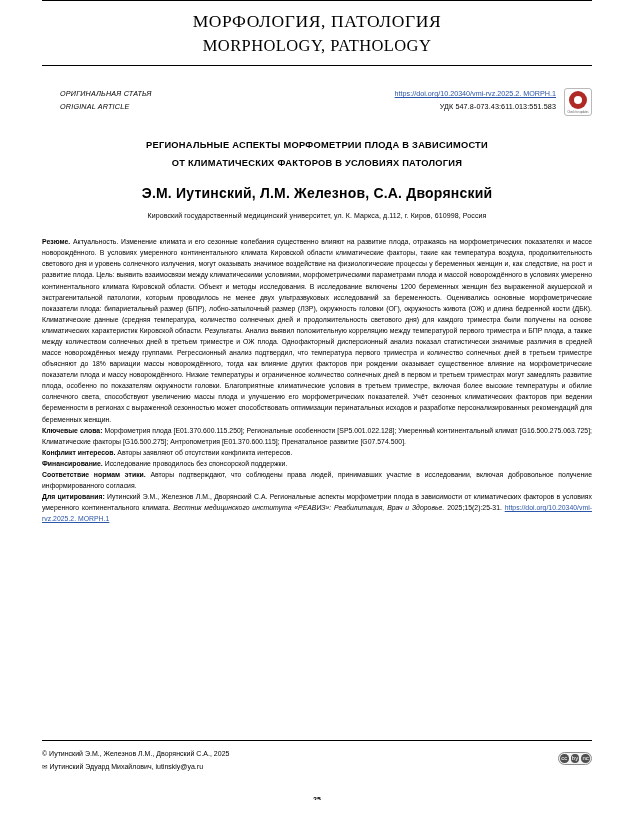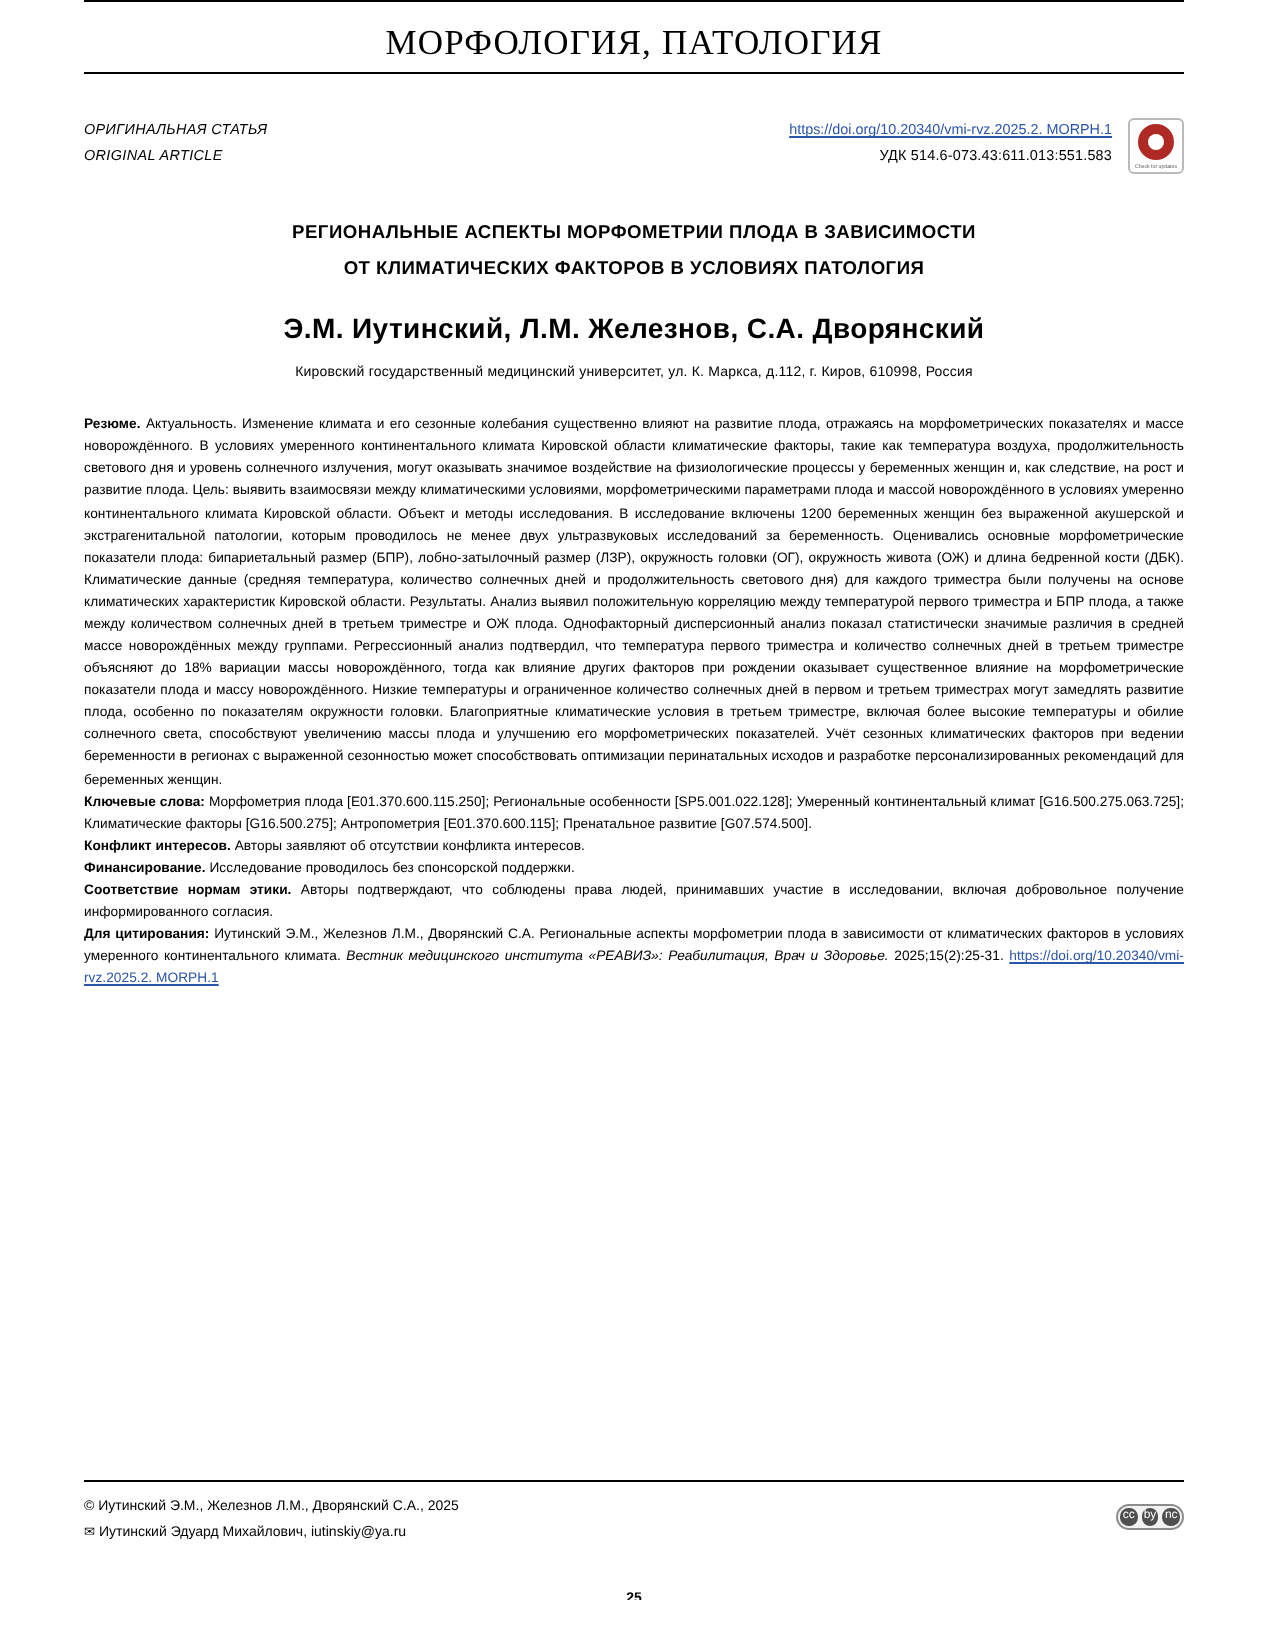"MORPHOLOGY, PATHOLOGY" div.en { html: none -> <div>MORPHOLOGY, PATHOLOGY</div> }
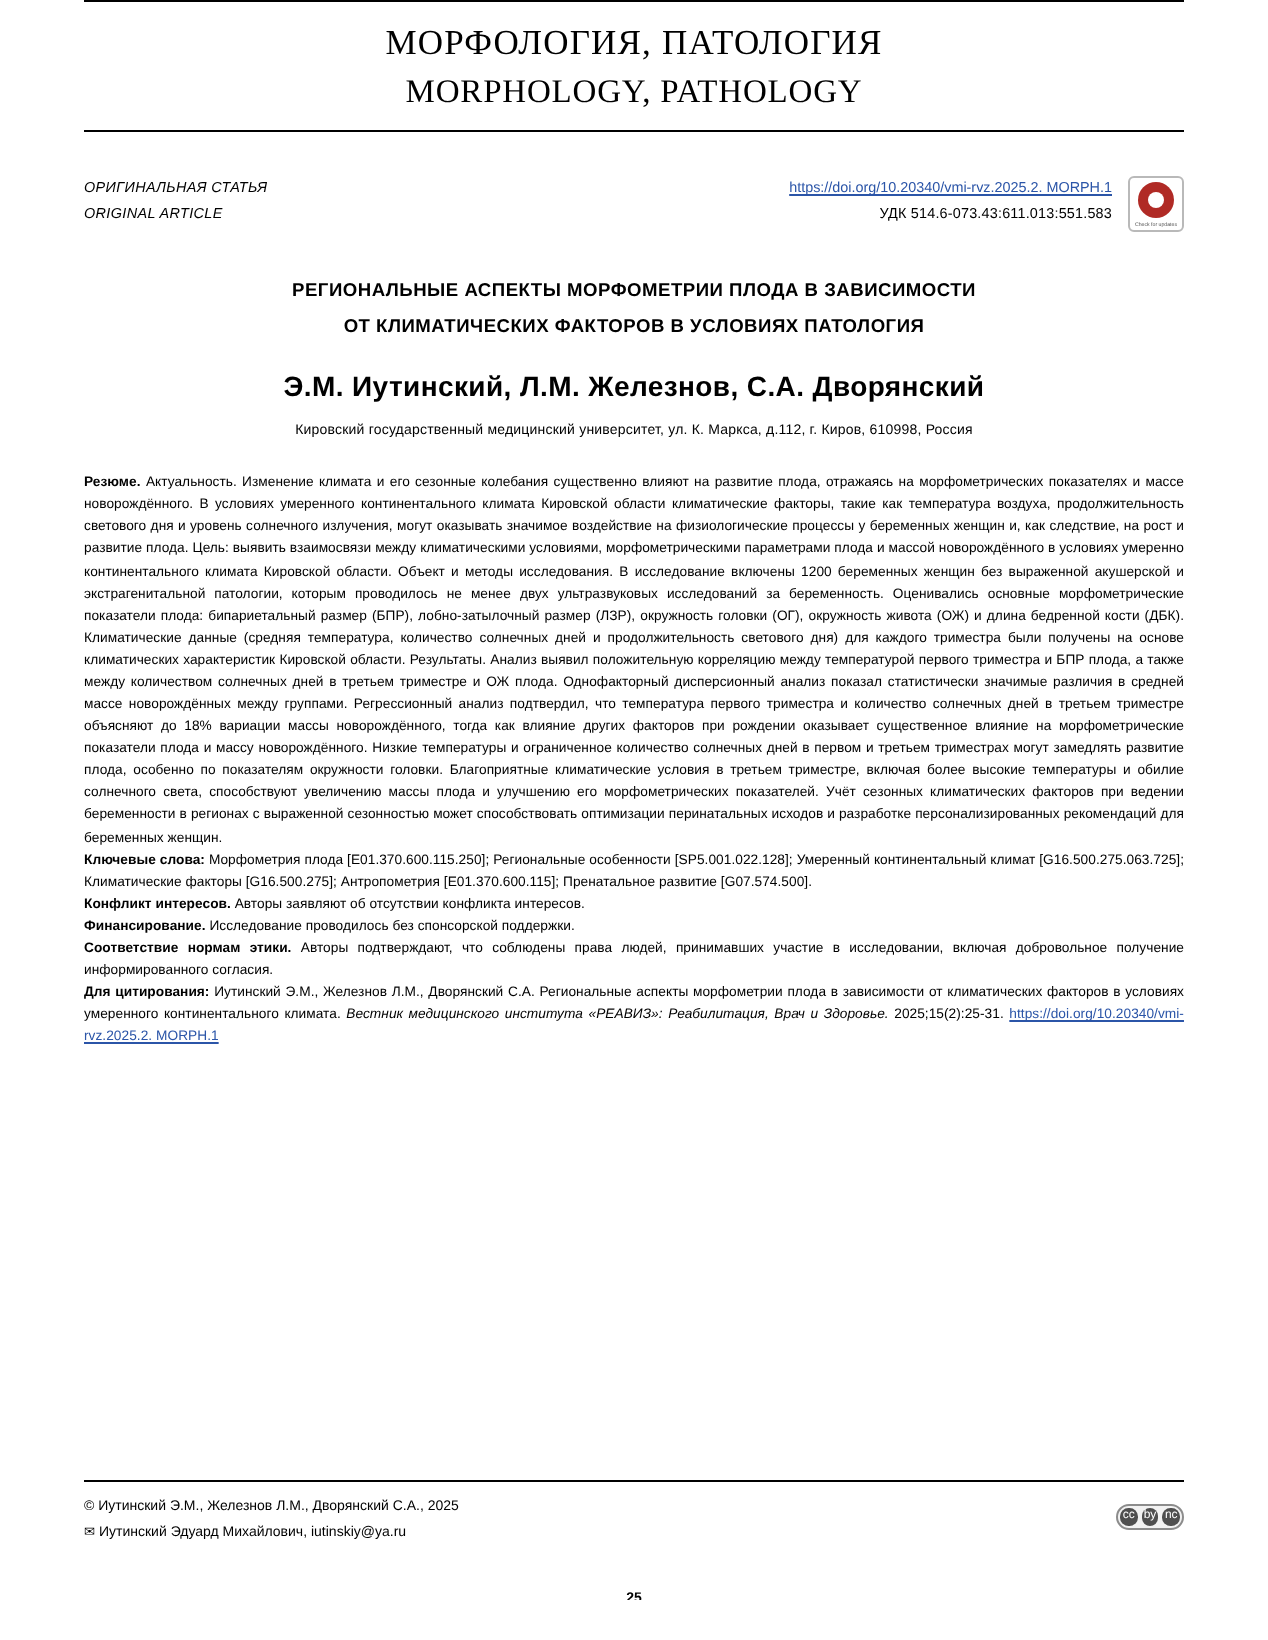"ОРИГИНАЛЬНАЯ СТАТЬЯ" .meta-left { margin-left: none -> 18px }
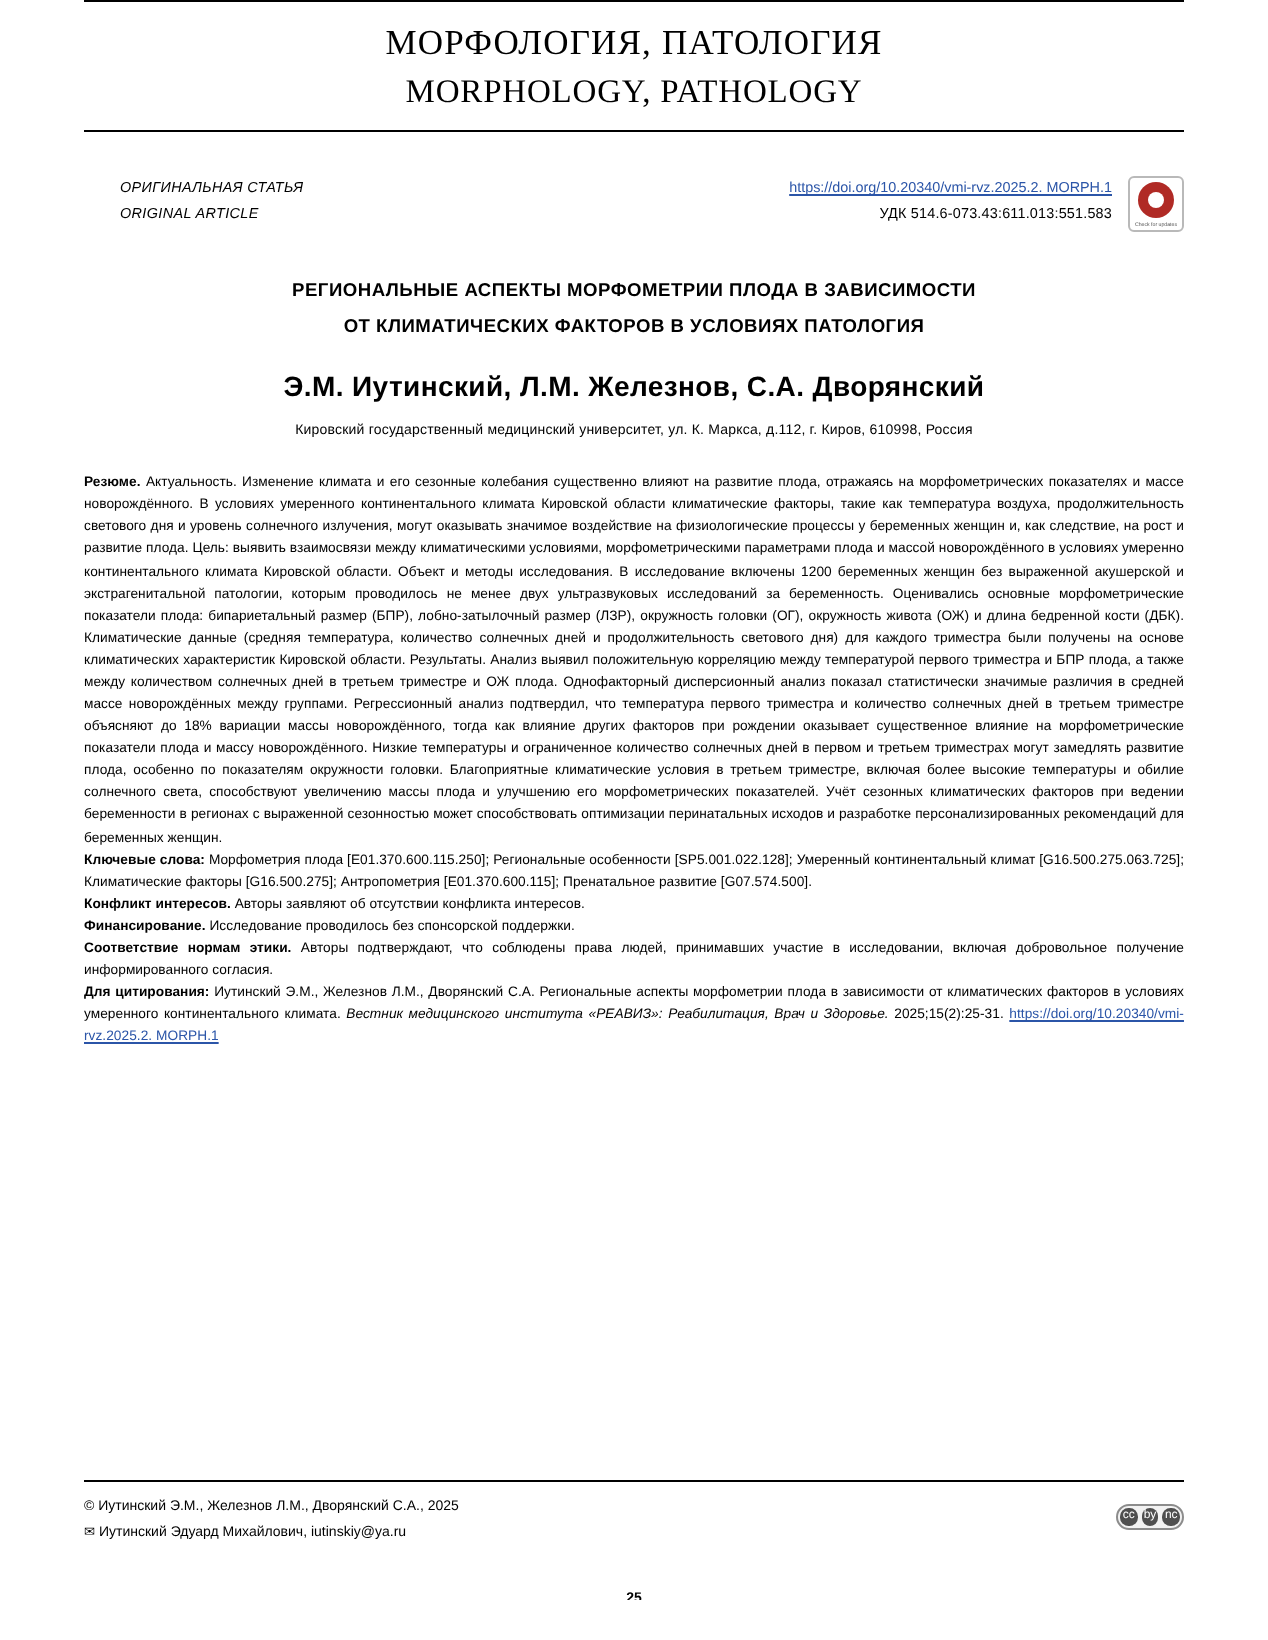"УДК 514.6-073.43:611.013:551.583" div.udk { text: 514.6-073.43:611.013:551.583 -> 547.8-073.43:611.013:551.583 }
